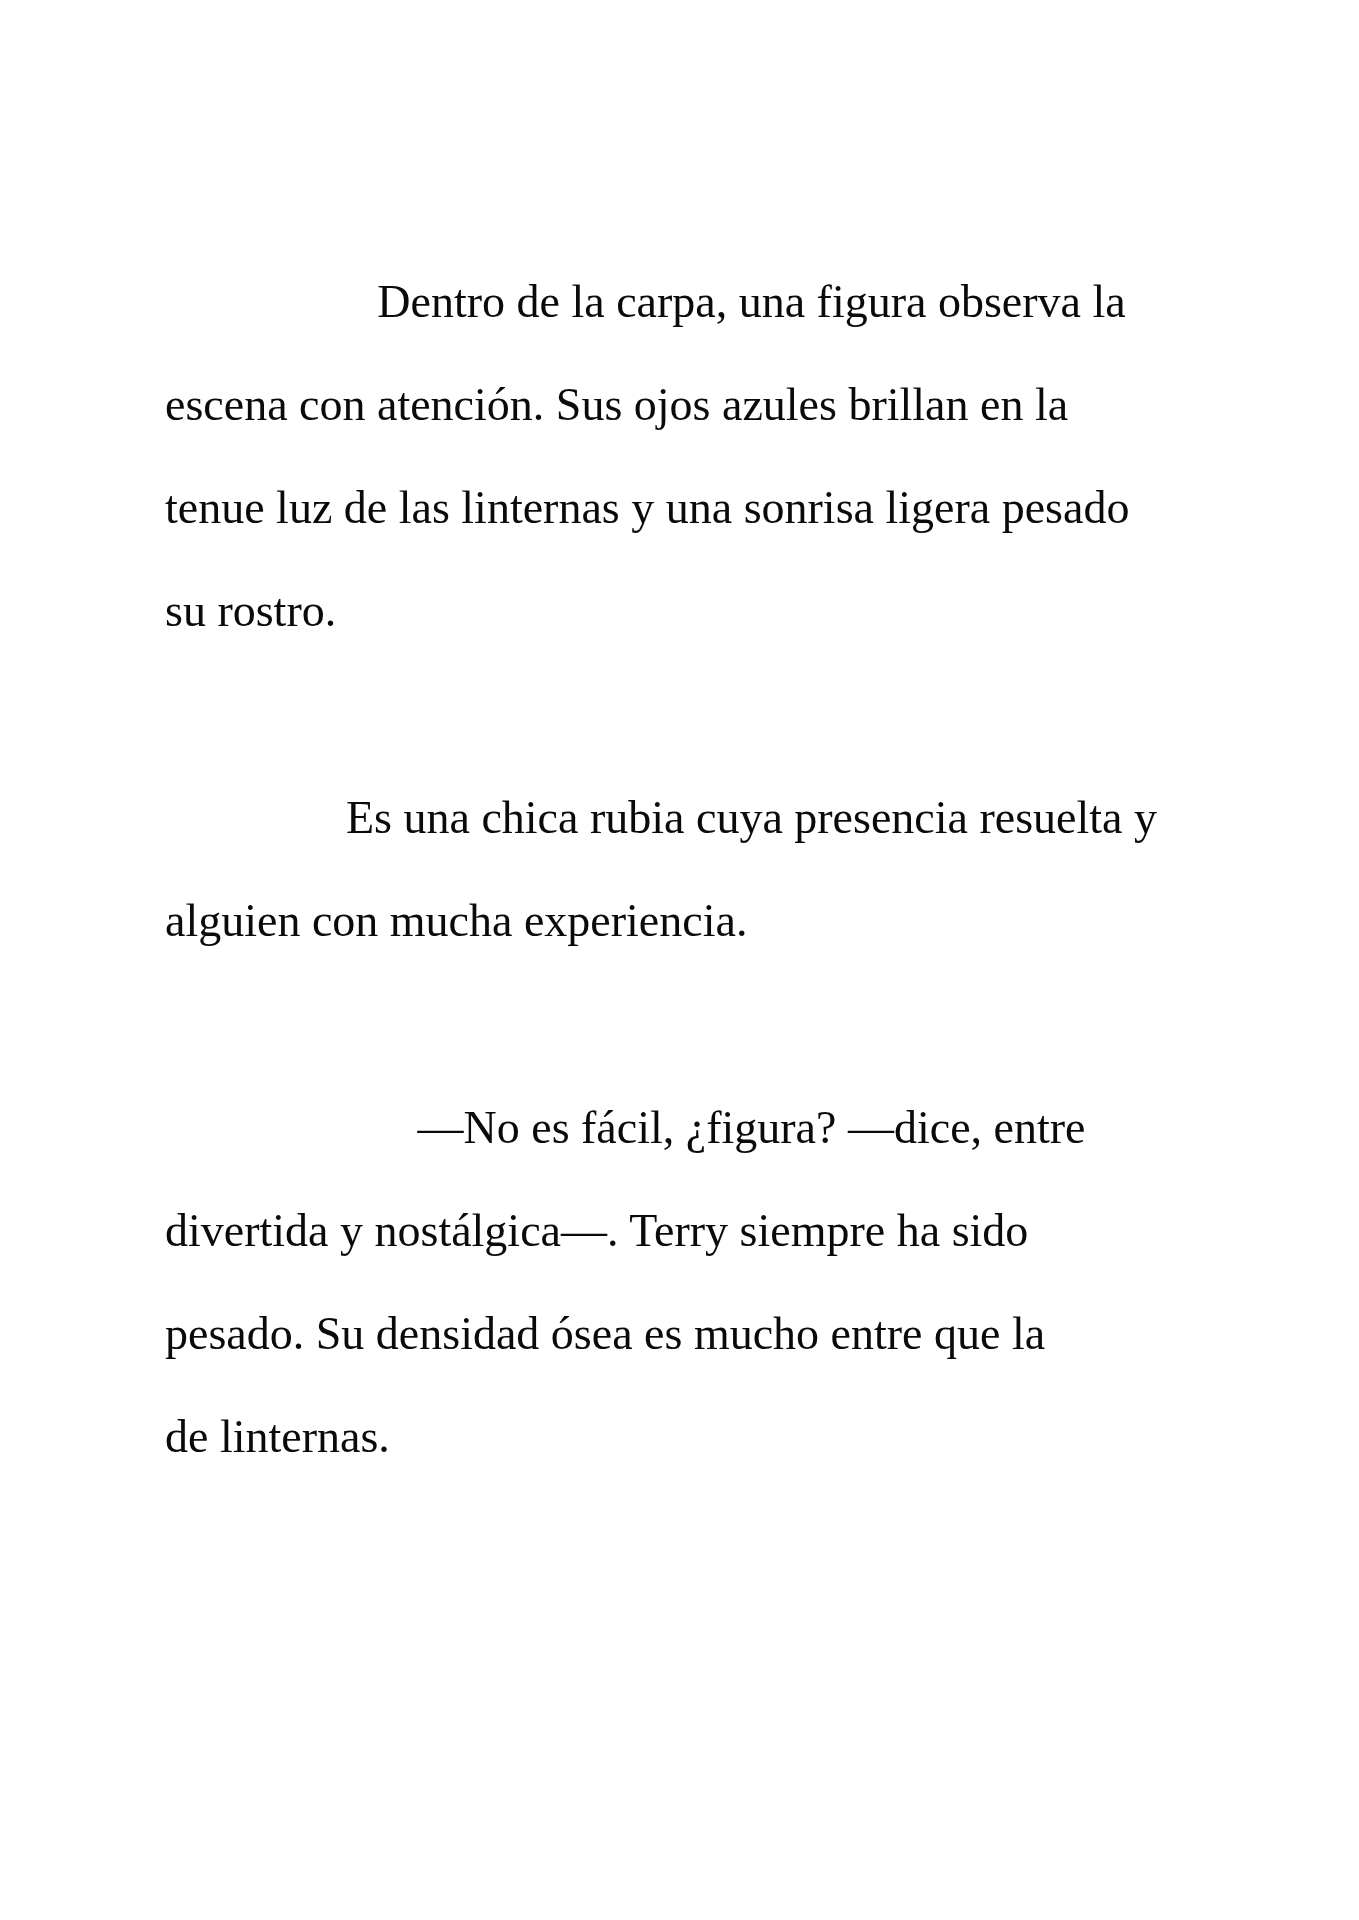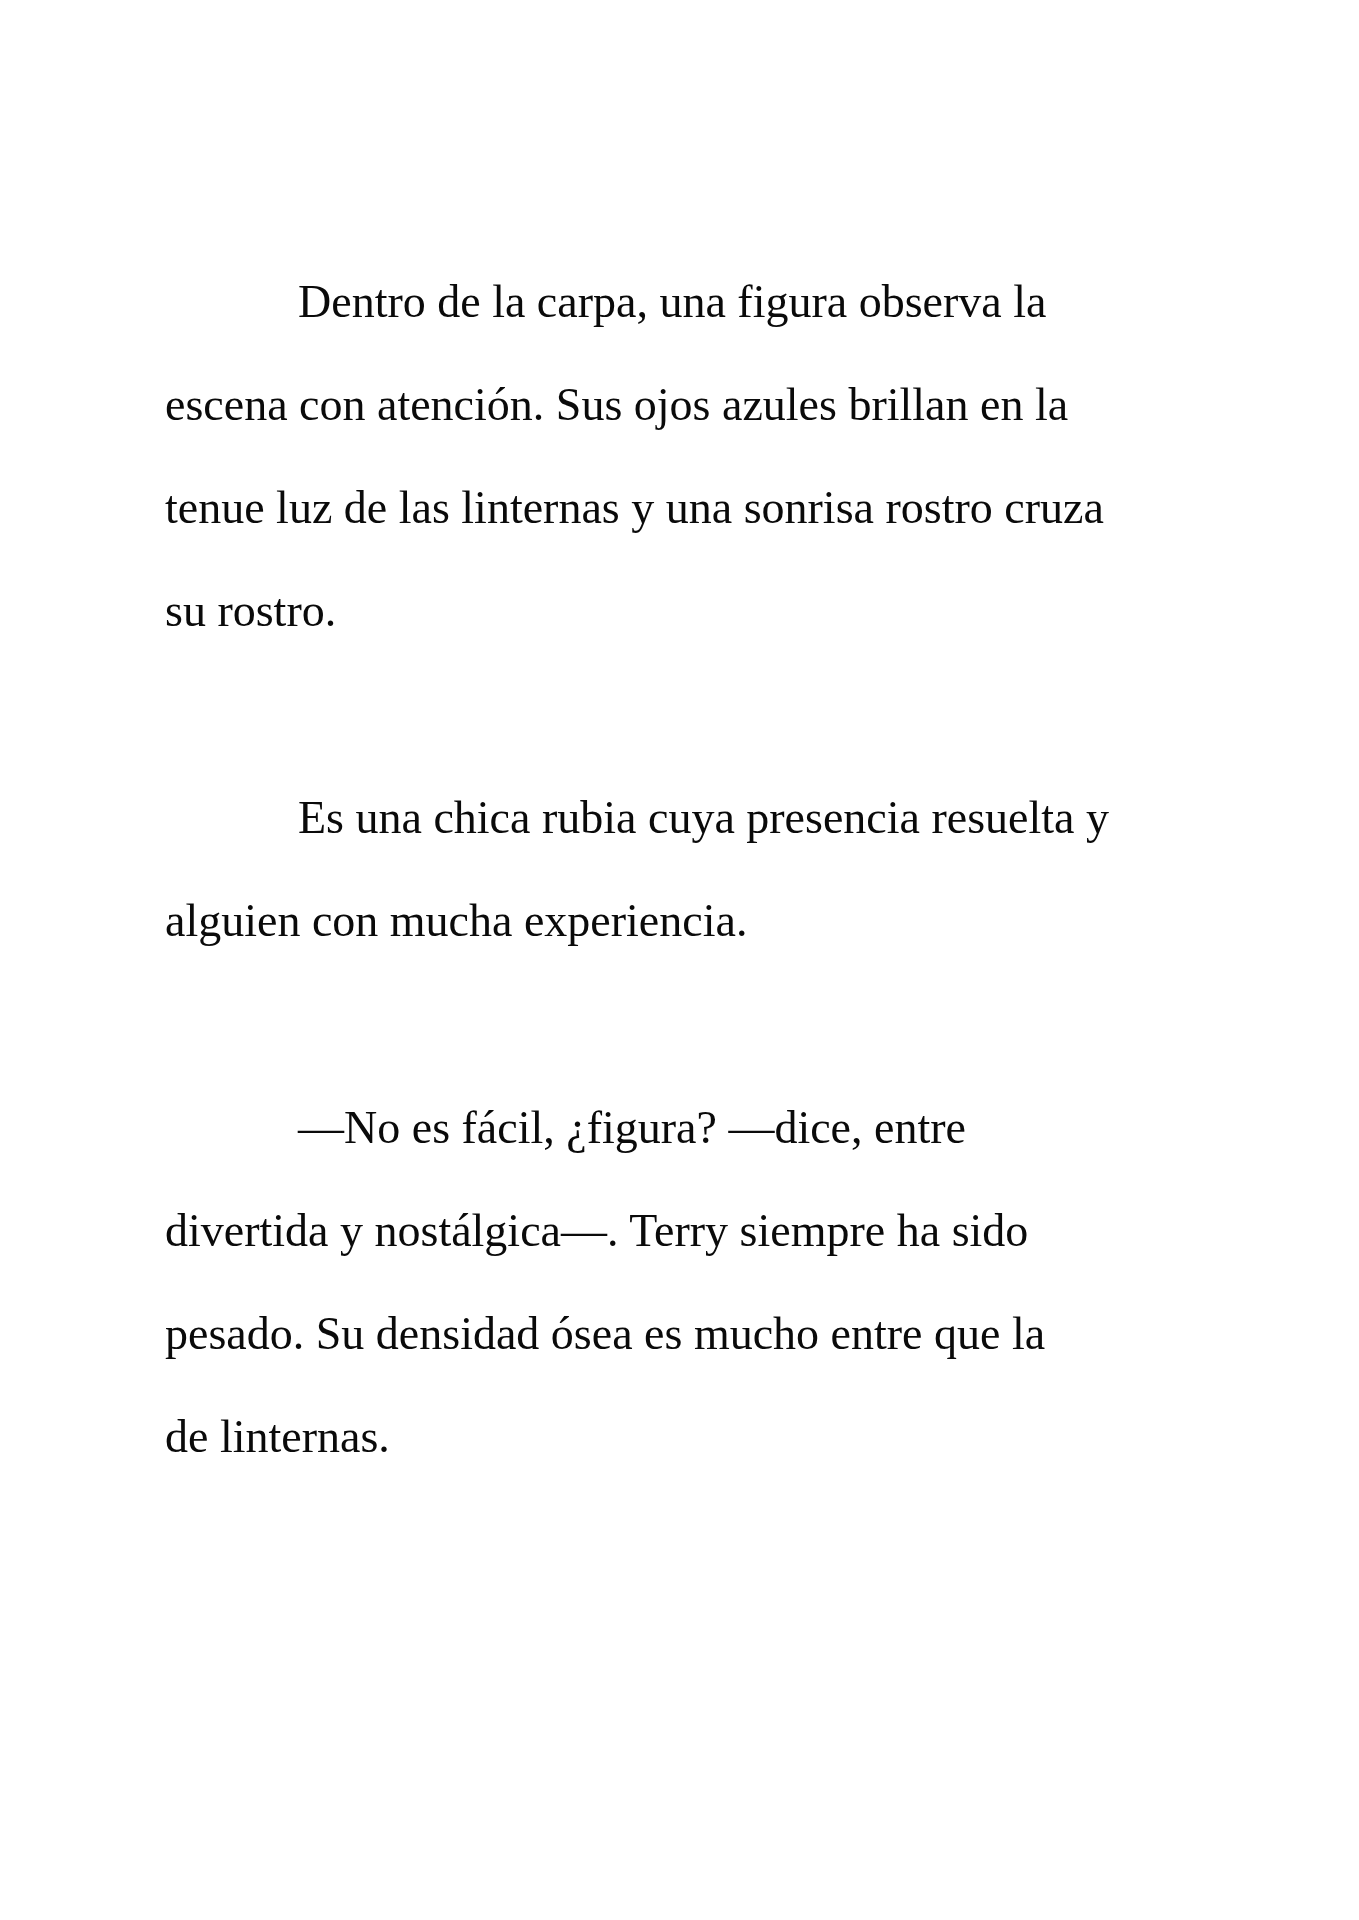"Dentro de la carpa, una" .line.first { text-align: none -> center }
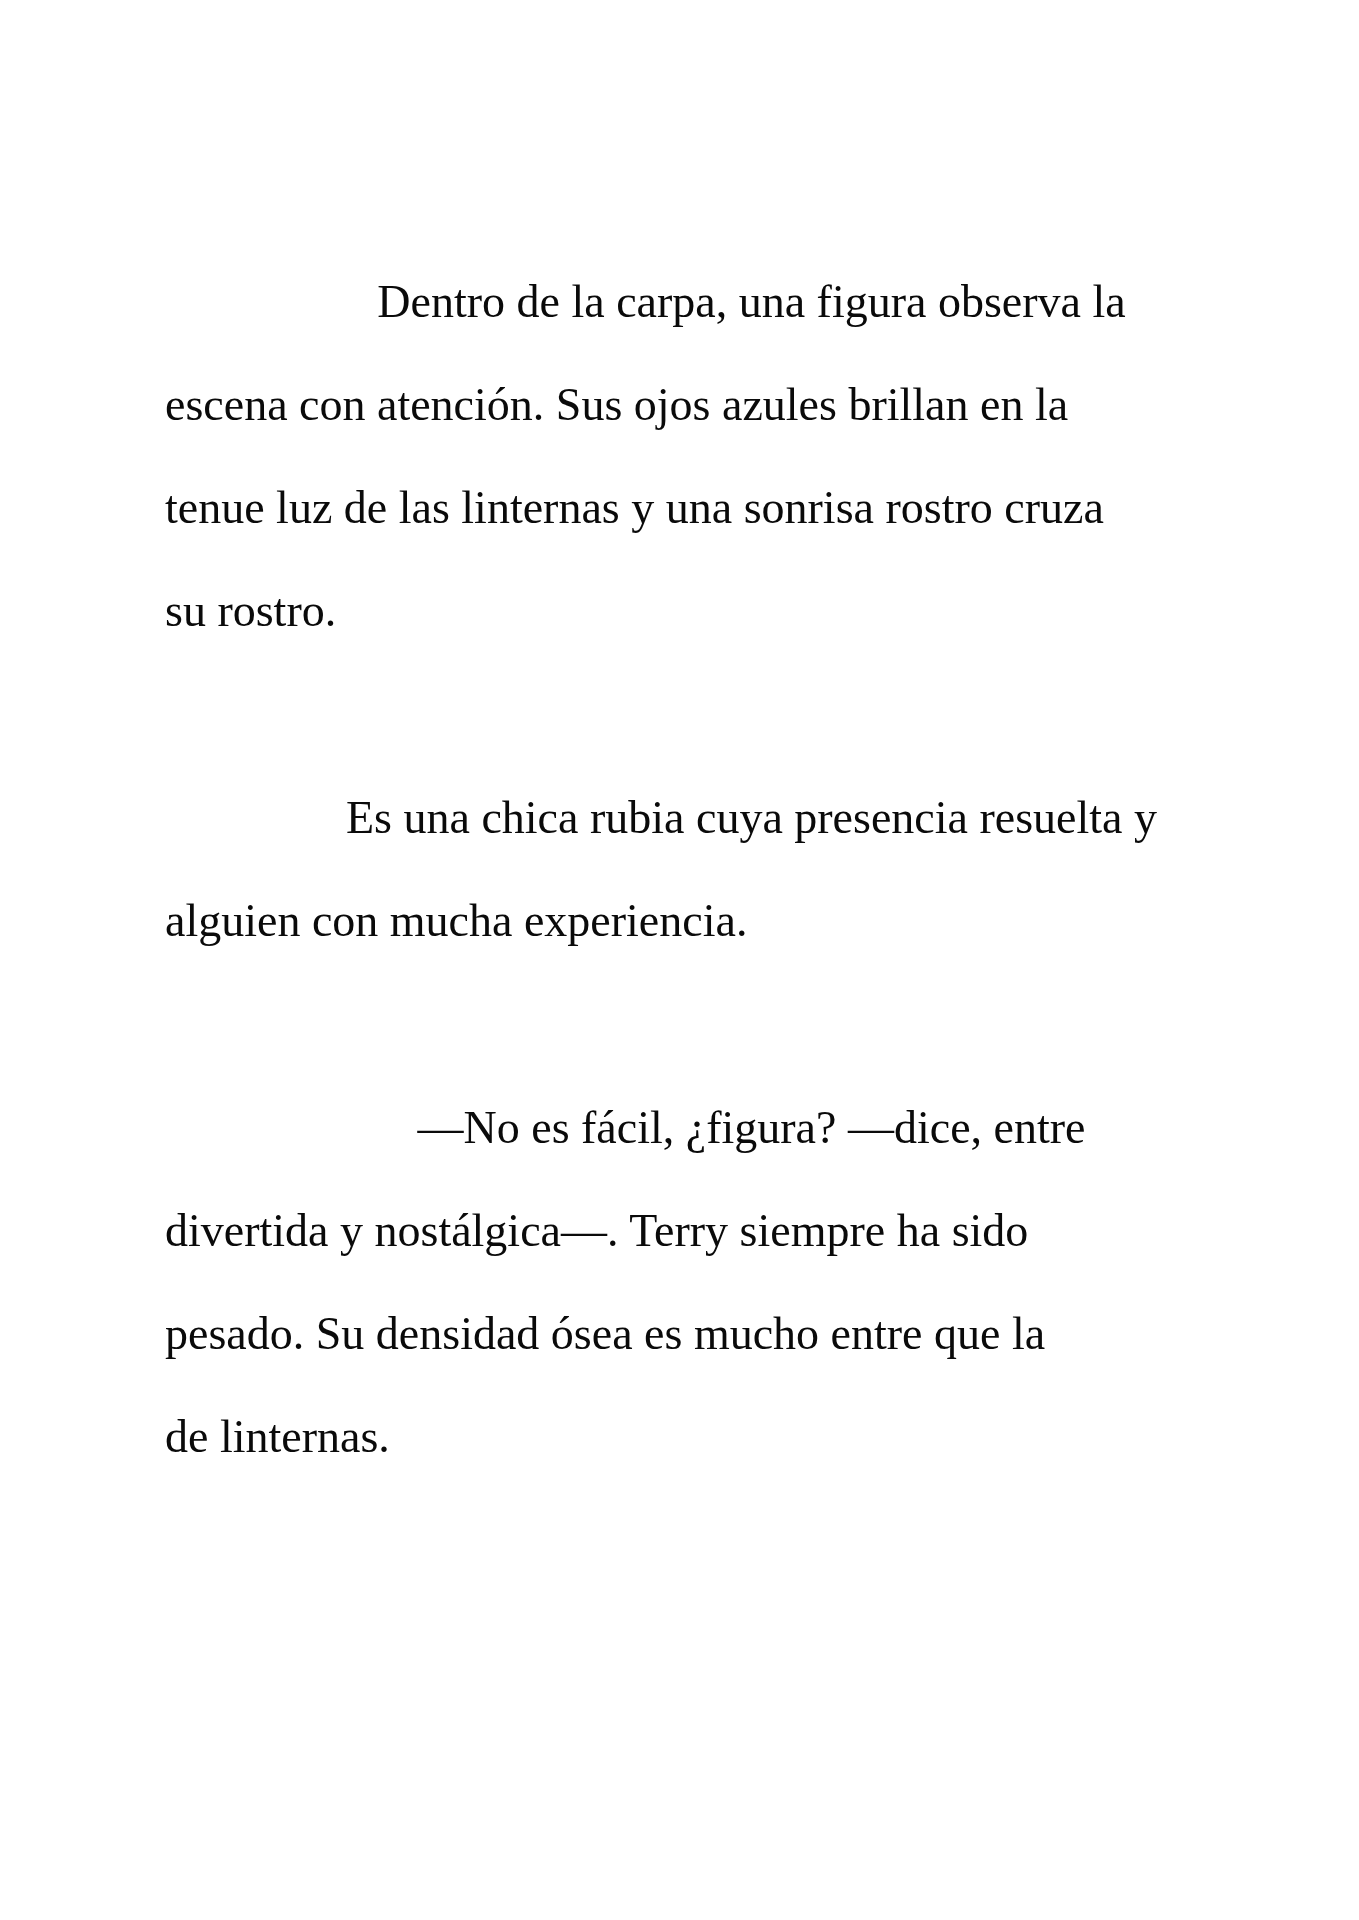"tenue luz de las linternas" span.line { text: rostro cruza -> ligera pesado }
